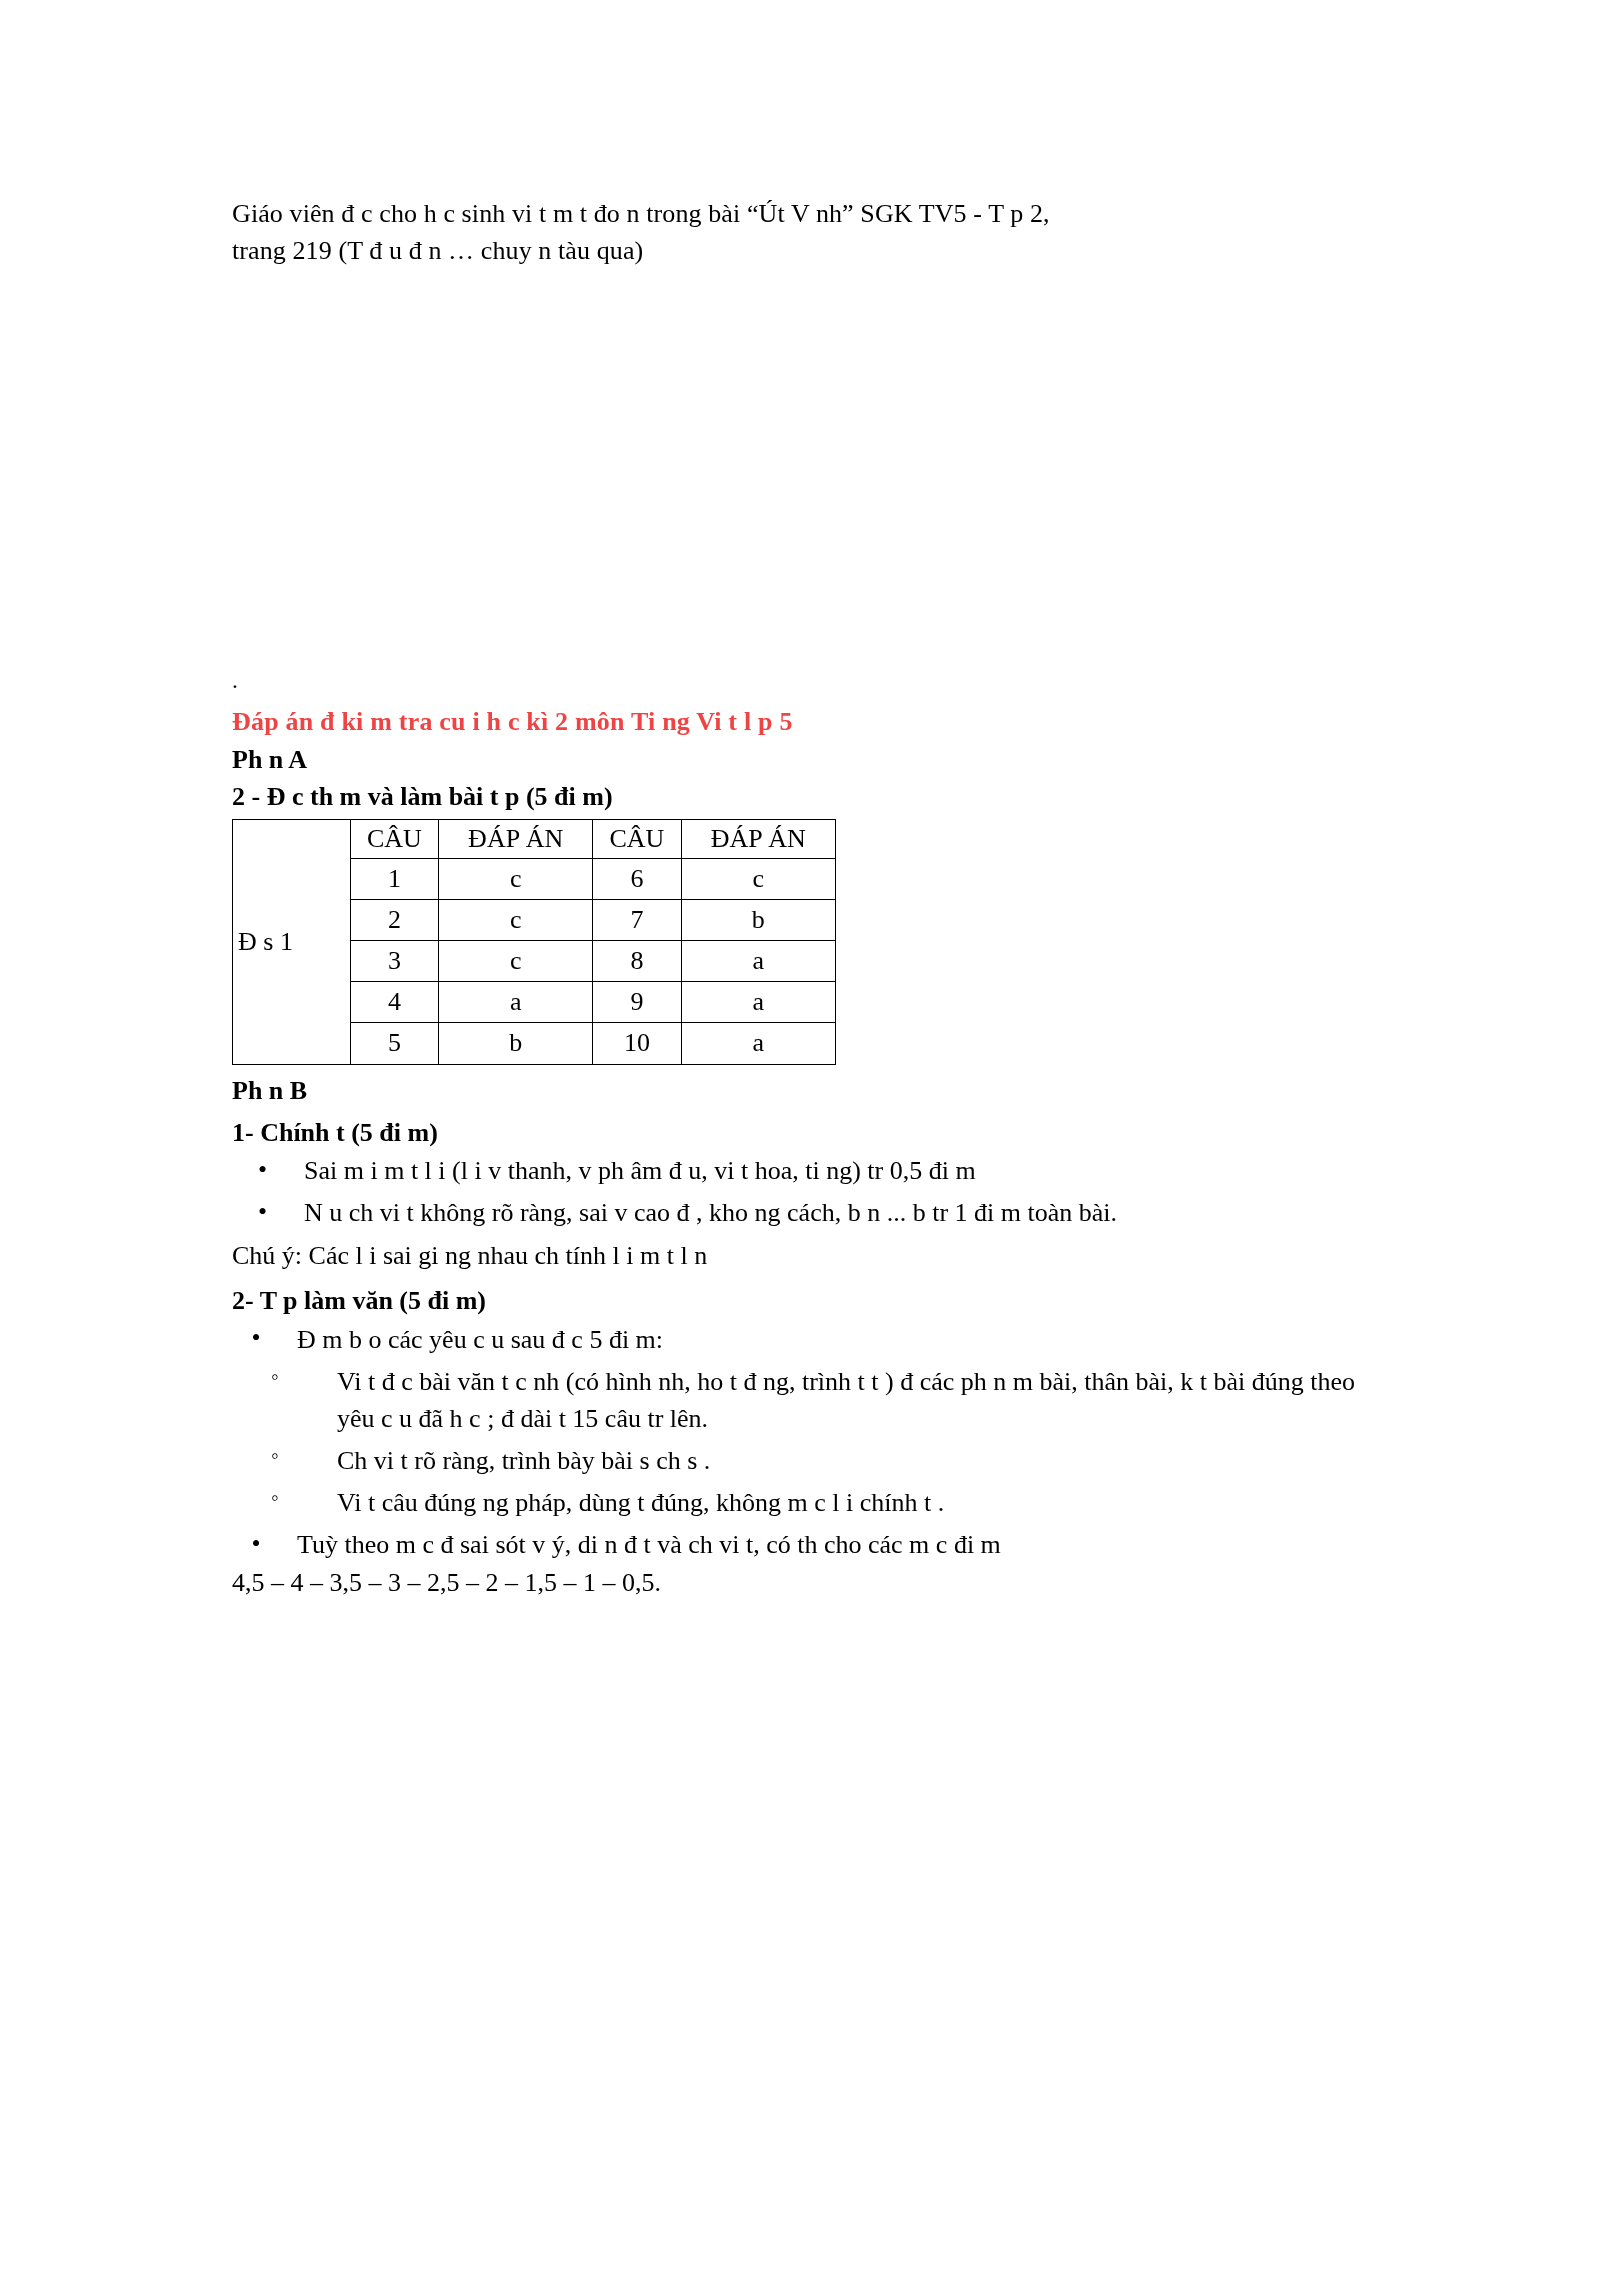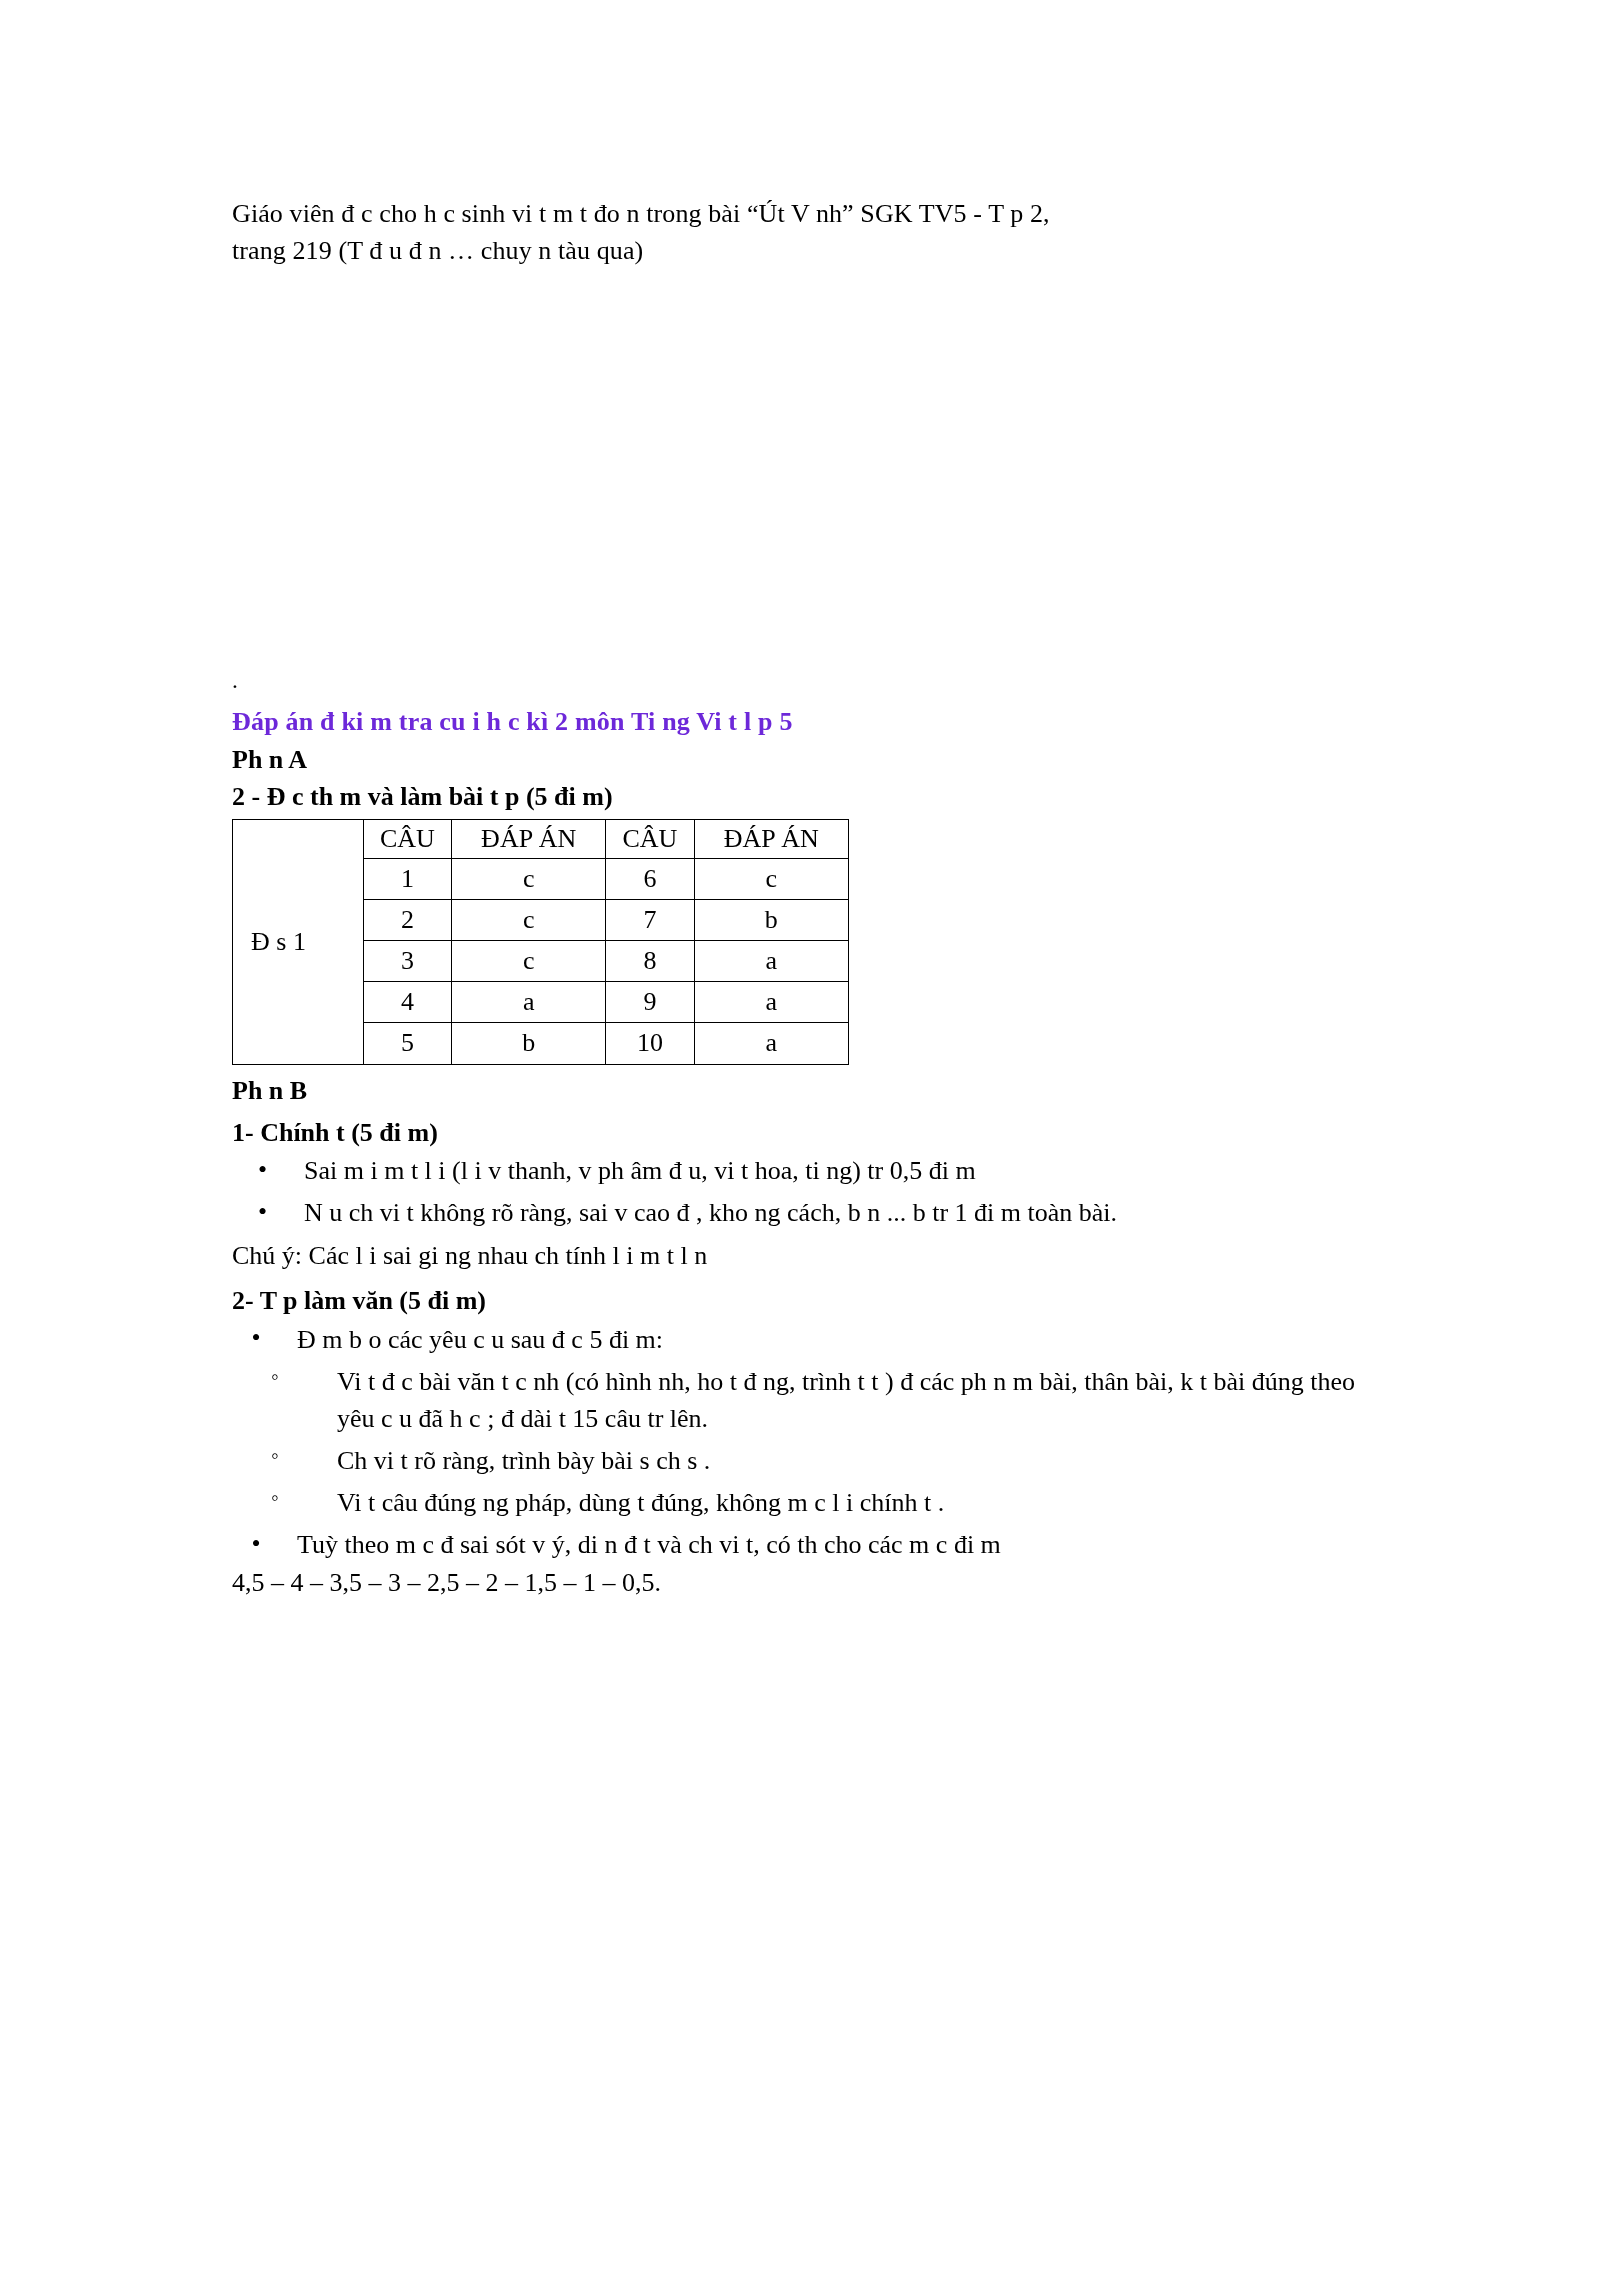"Đáp án đ ki m" .title-blue { color: #6d28d9 -> #ef4444 }
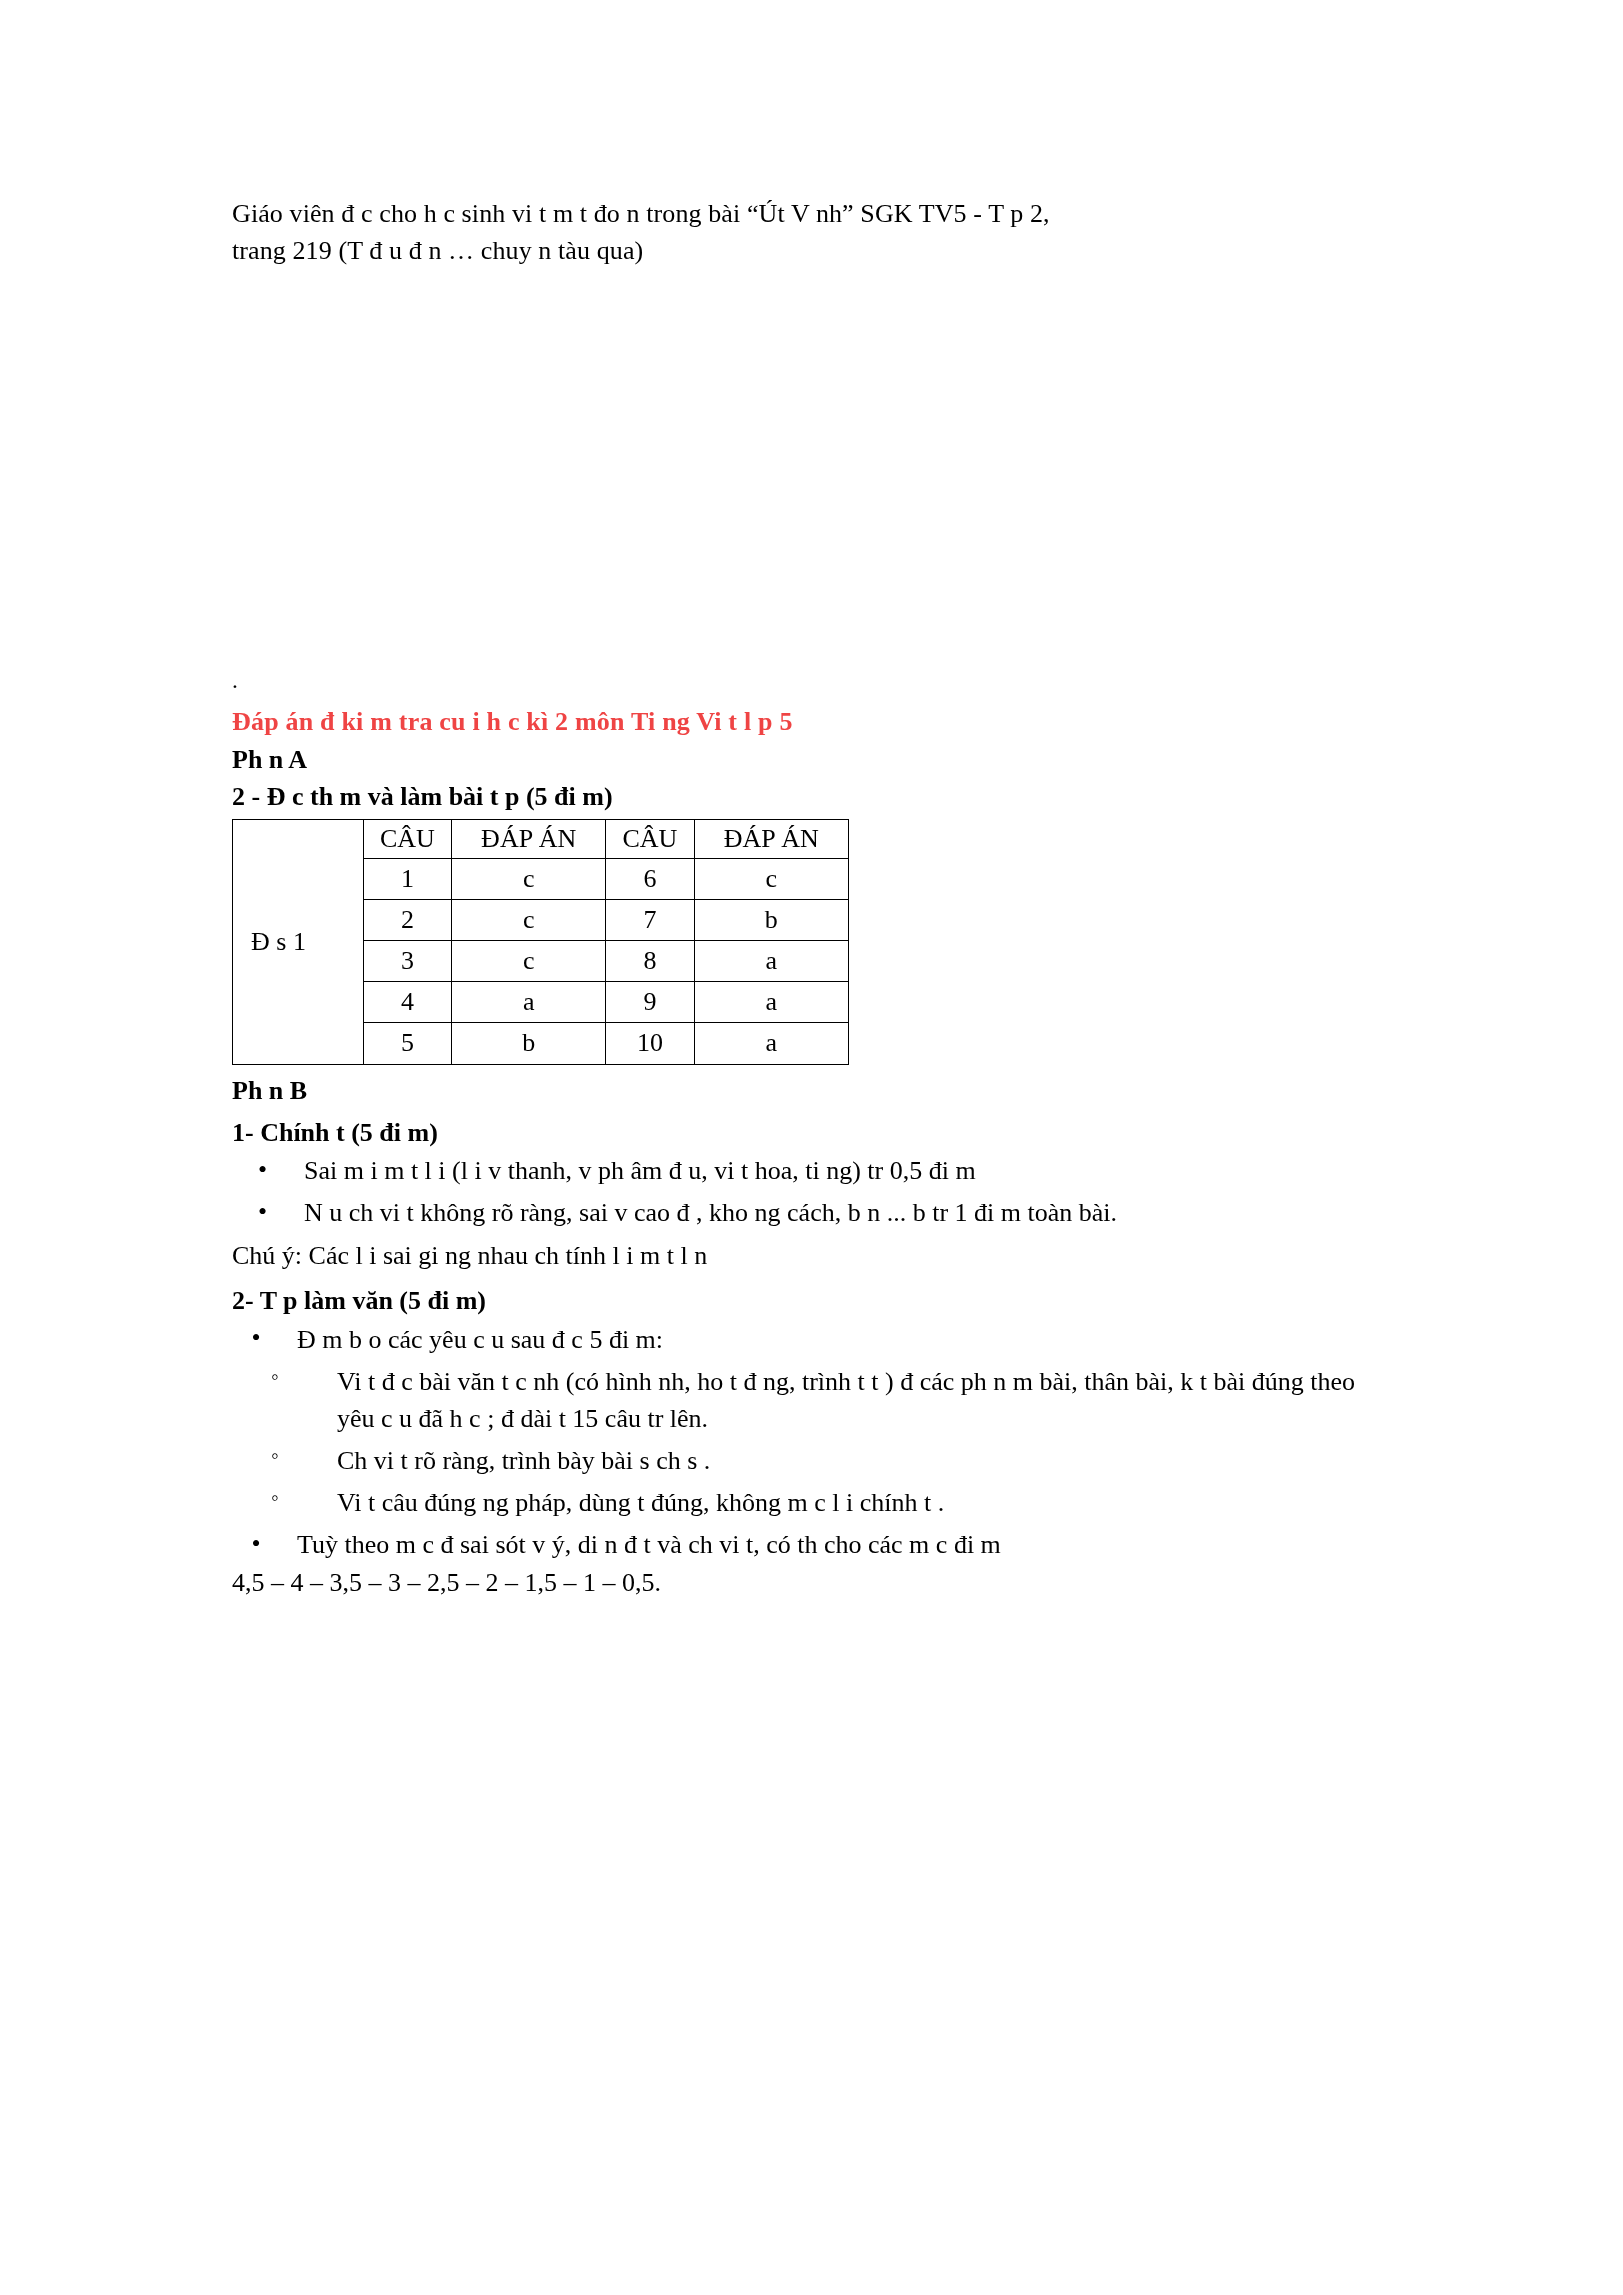"Đ s 1" table.answers td.side { padding-left: 18px -> 5px }
